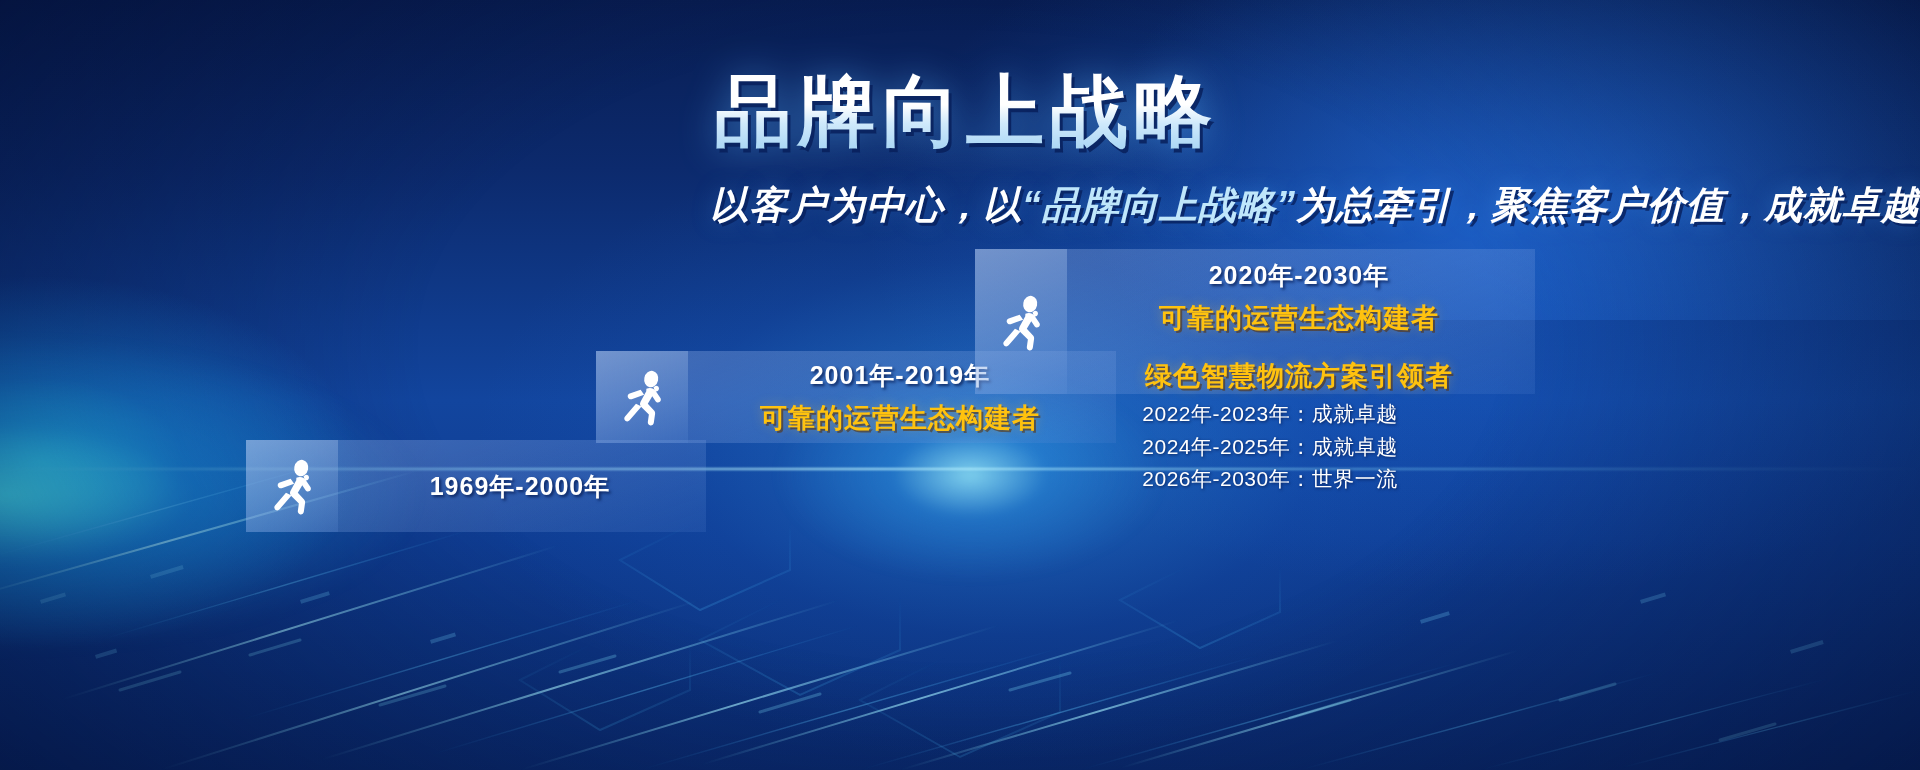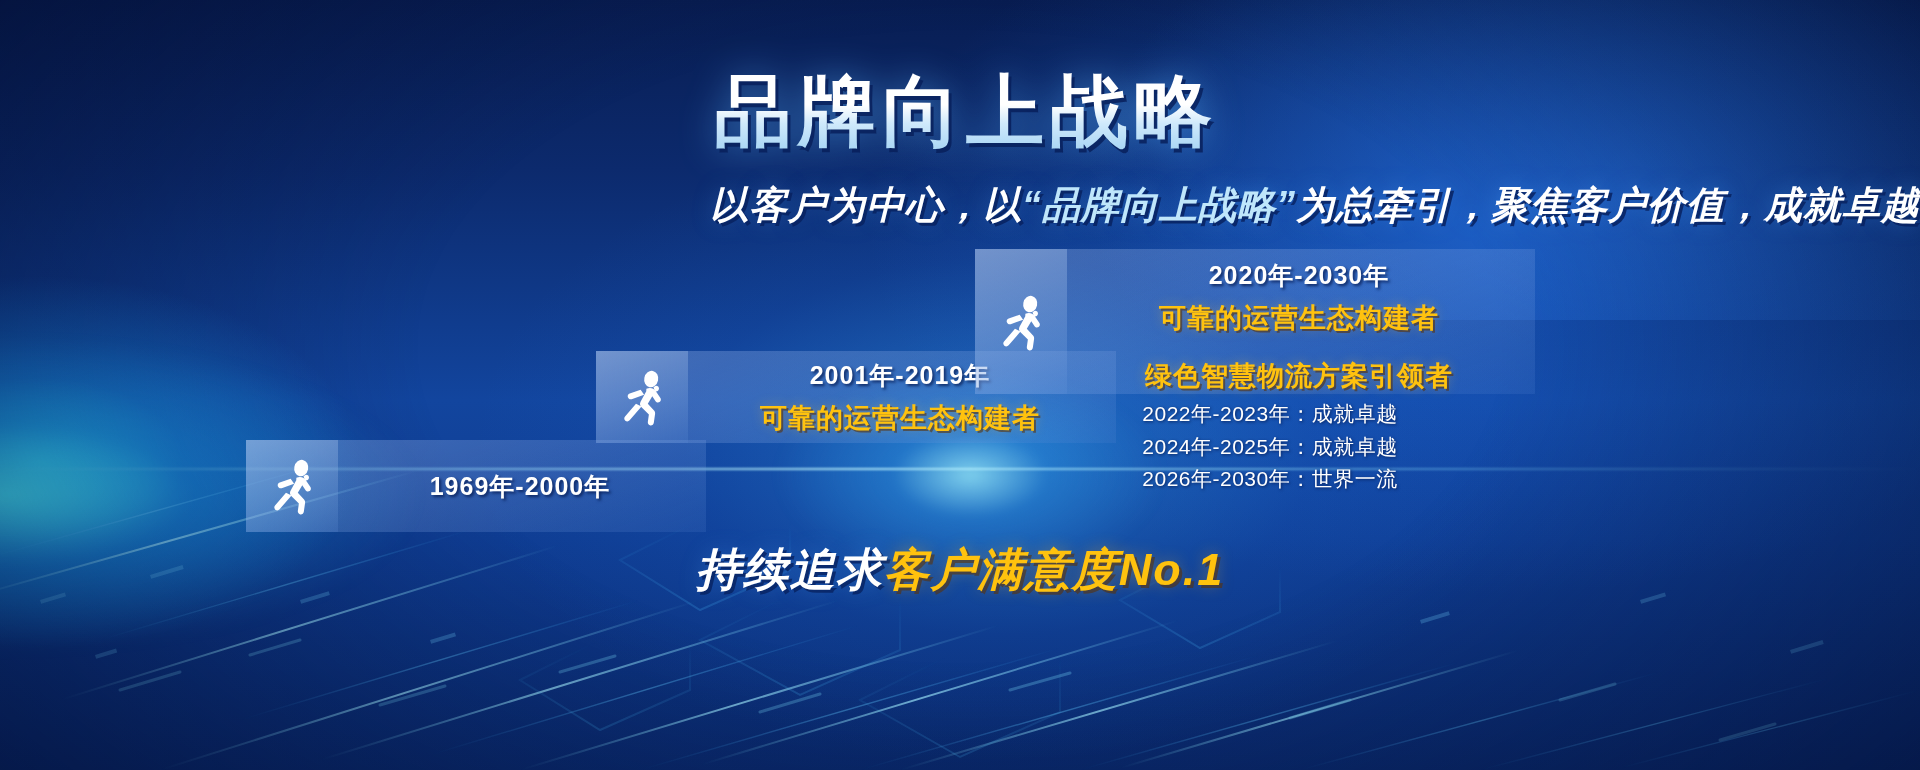"持续追求客户满意度No.1" div.tagline-wrap { html: <div> <div><span>持续追求</span><span>客户满意度No.1</span></div> </div> -> none }
